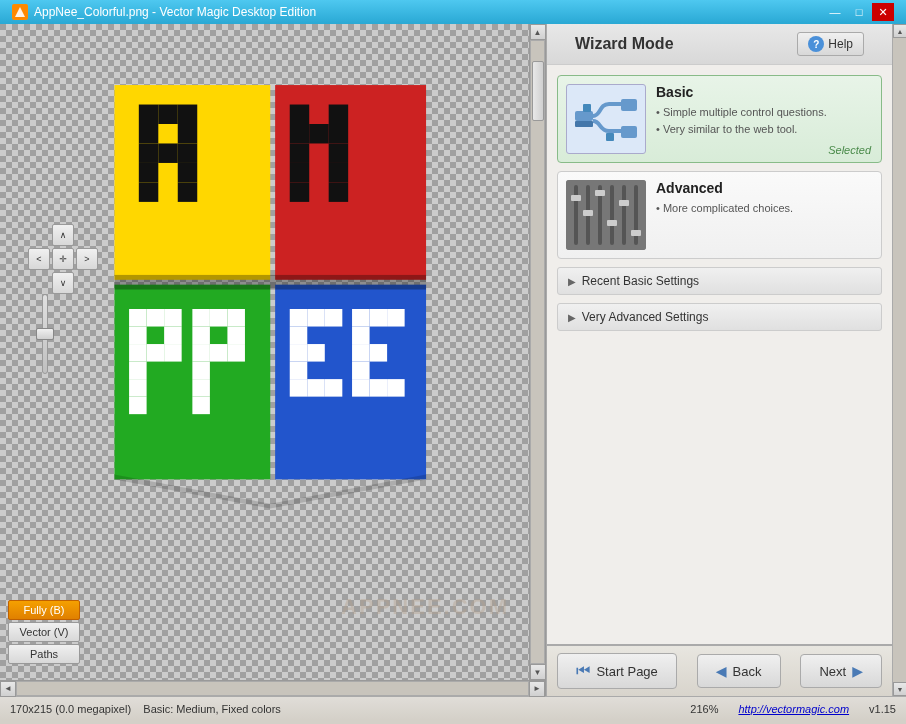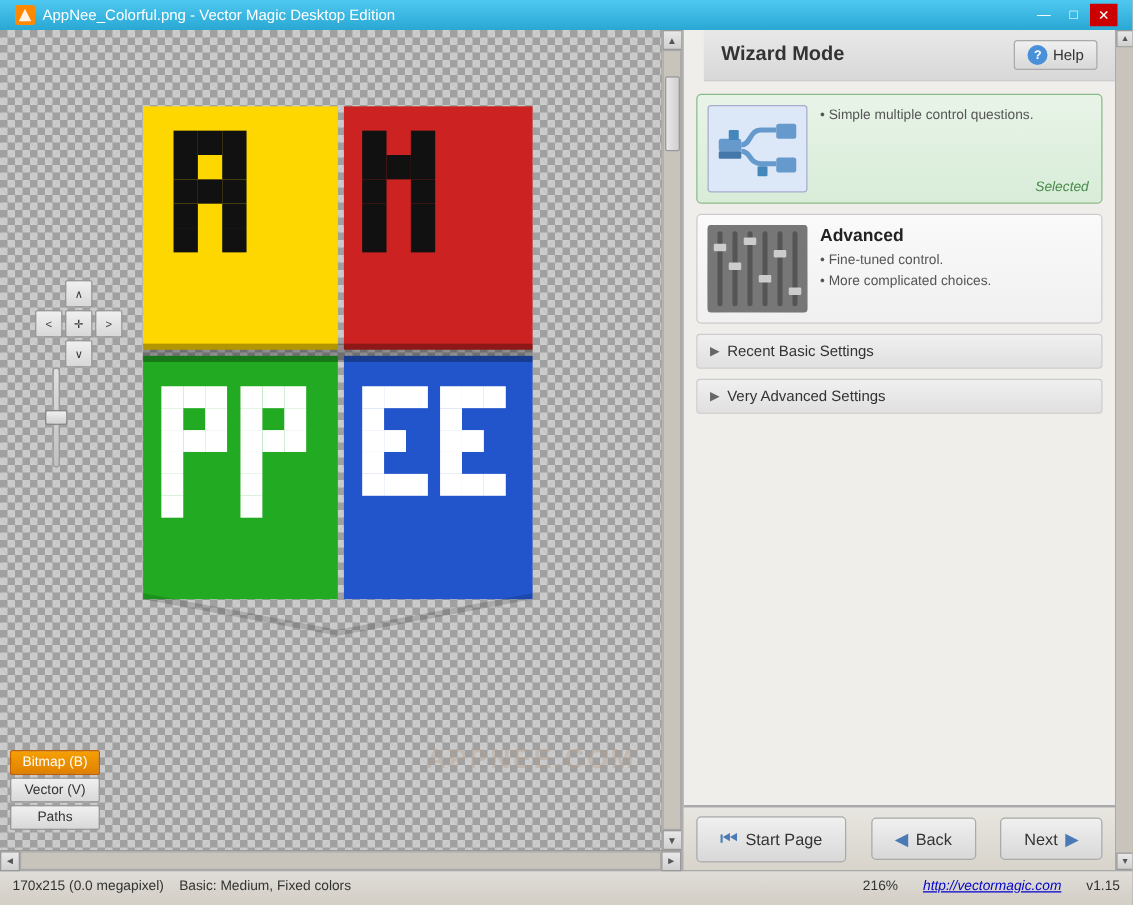"Wizard Mode" #wizard-header { margin-left: 16px -> none; padding: 8px 14px -> 8px 28px }
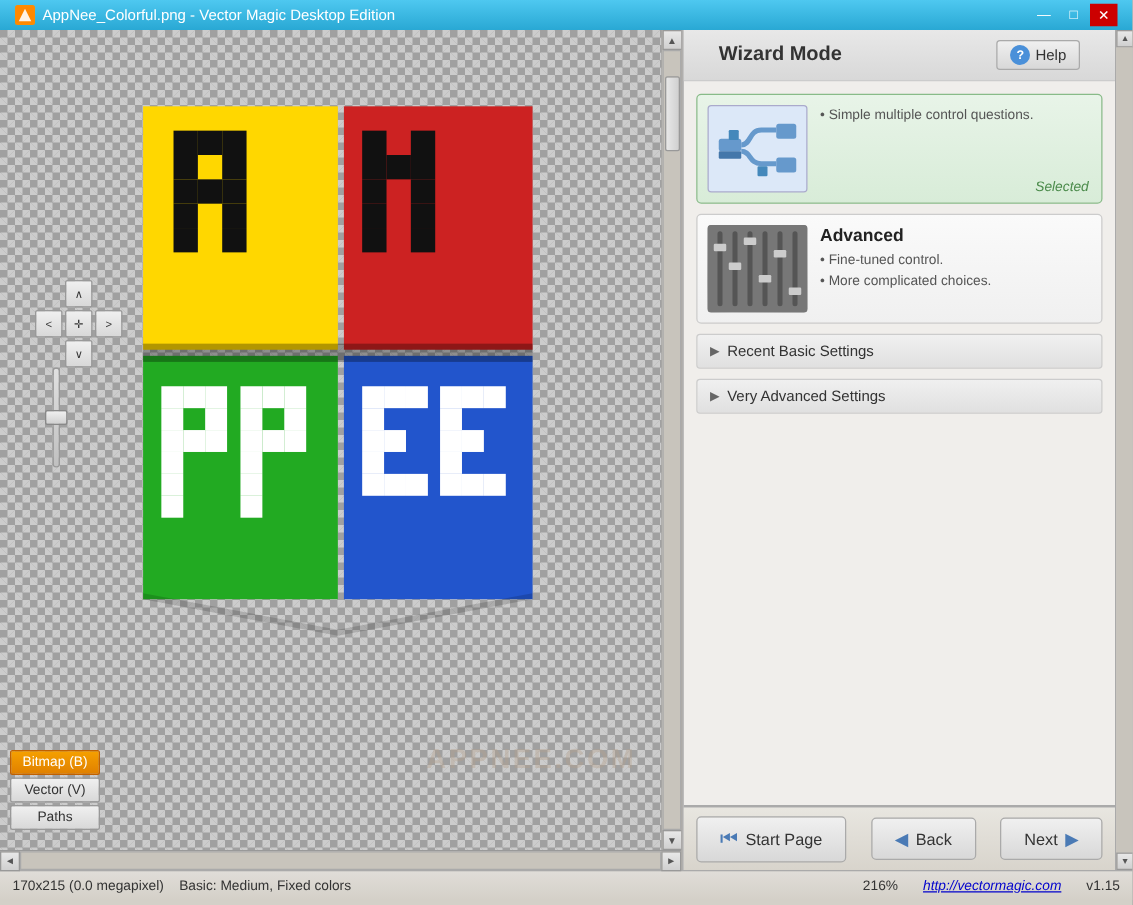"Basic" div.mode-title { html: none -> <div>Basic</div> }
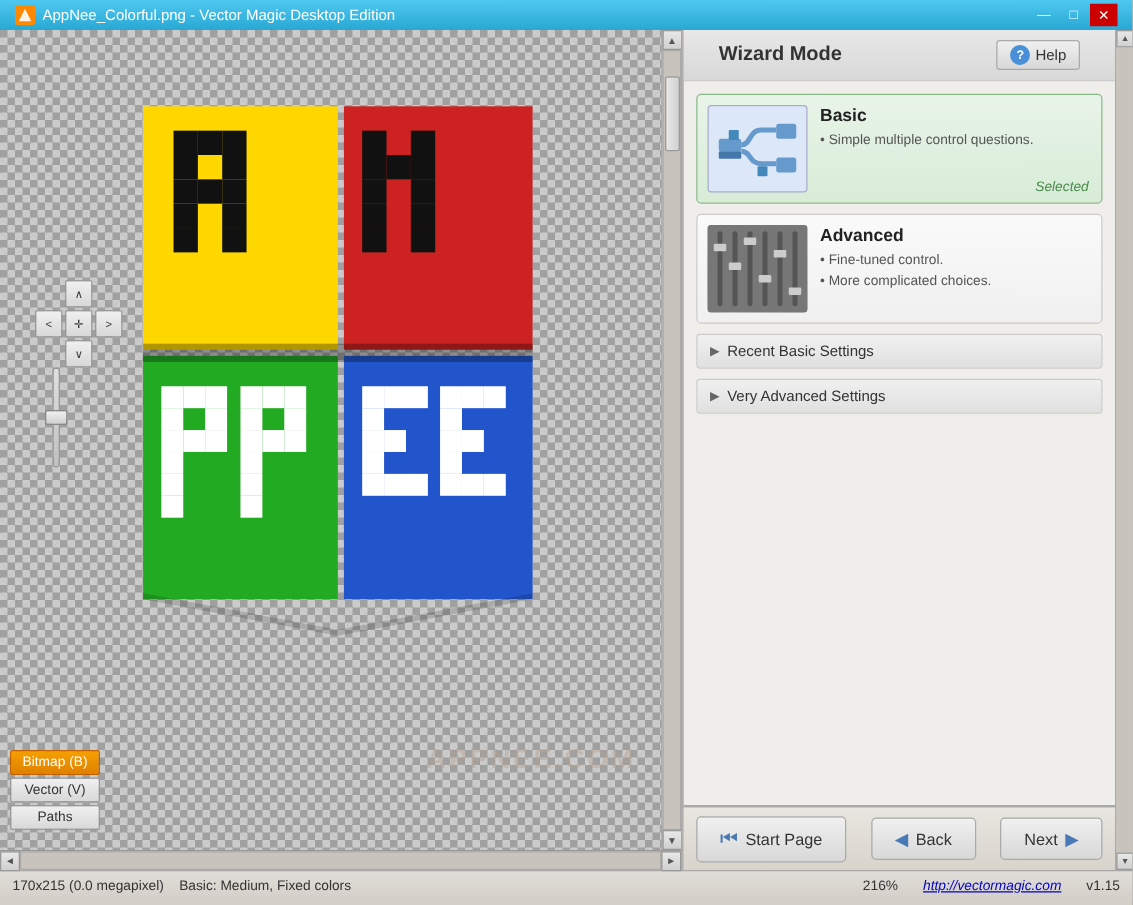"• Very similar to the" div.mode-desc { html: none -> <div> <span>• </span><span>Very similar to the web tool.</span> </div> }
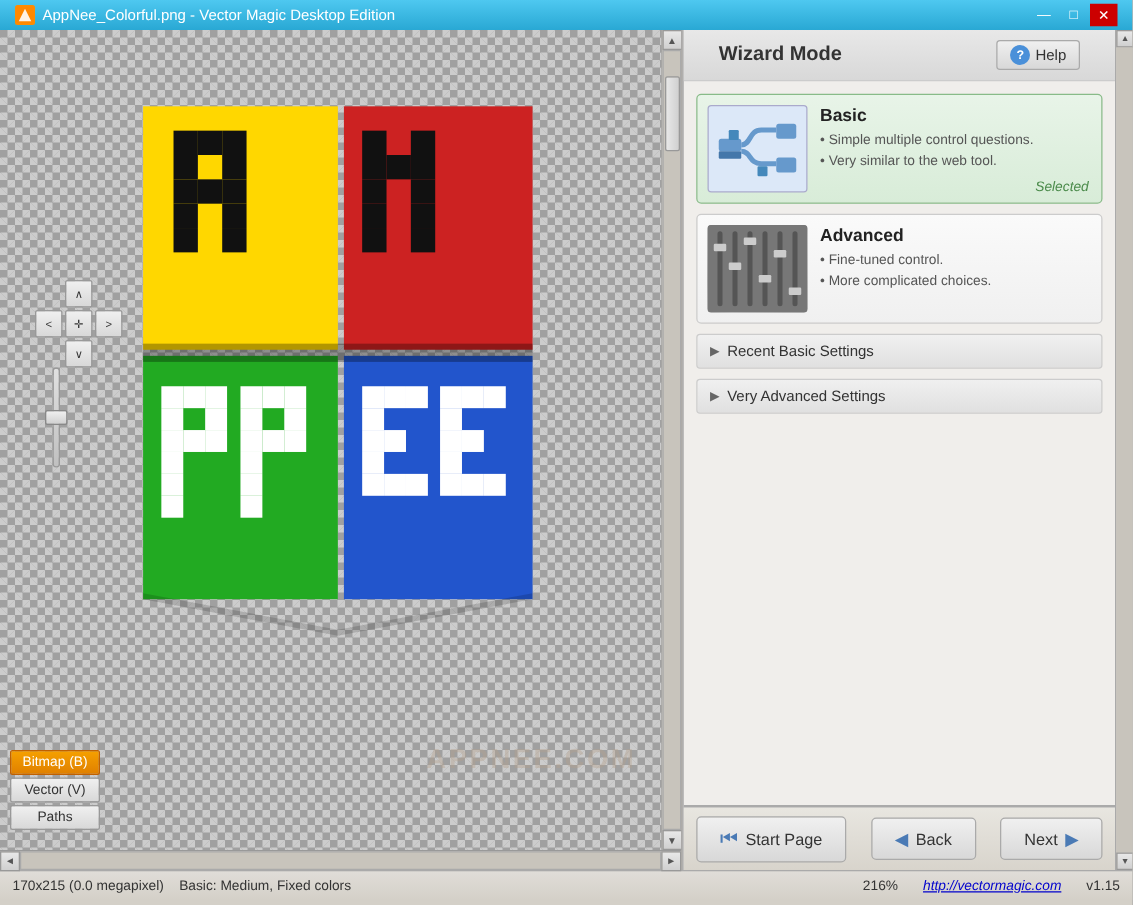"• Fine-tuned control." div.mode-desc { html: <div> <span>• </span><span>Fine-tuned control.</span> </div> -> none }
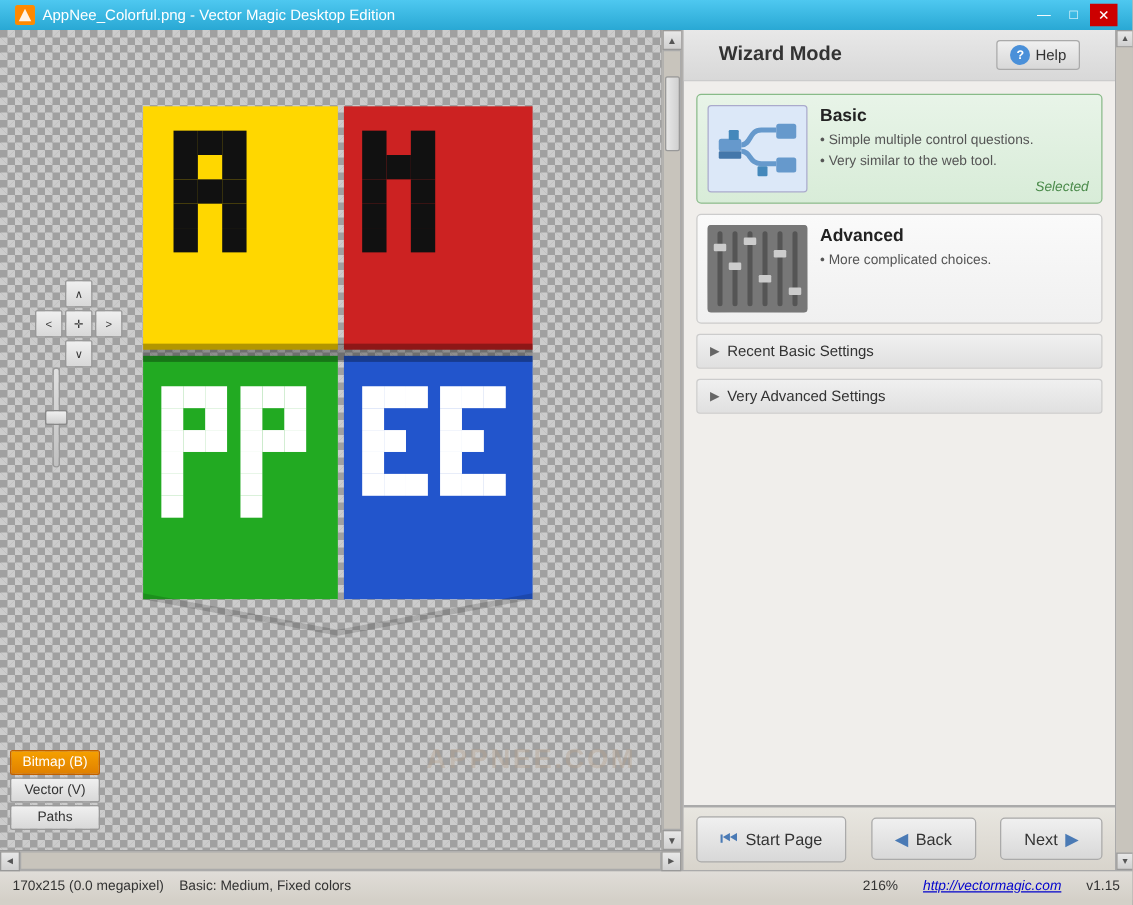"Bitmap (B)" button.view-btn { text: Bitmap -> Fully }
